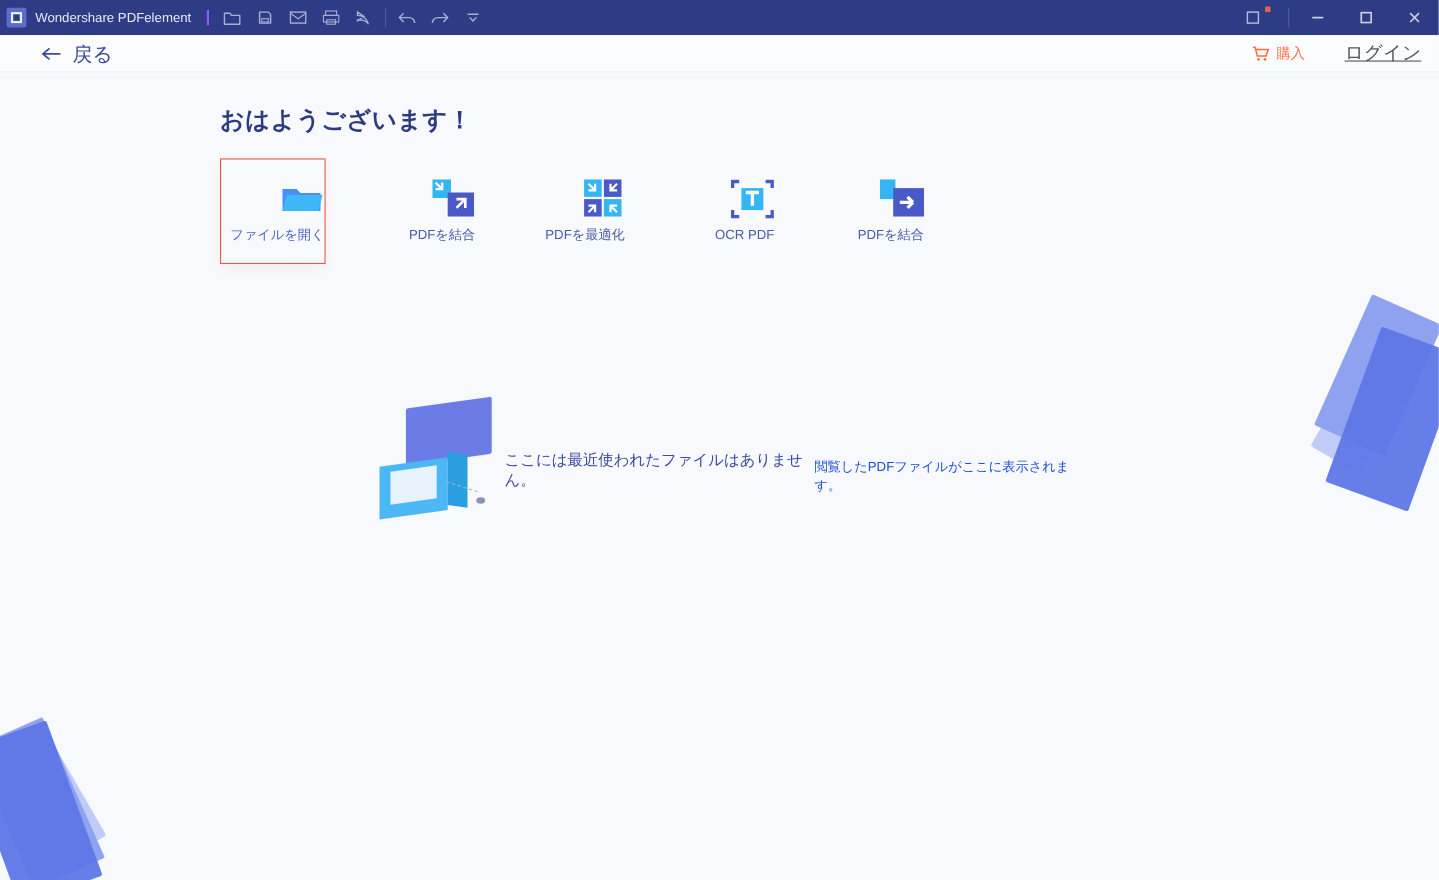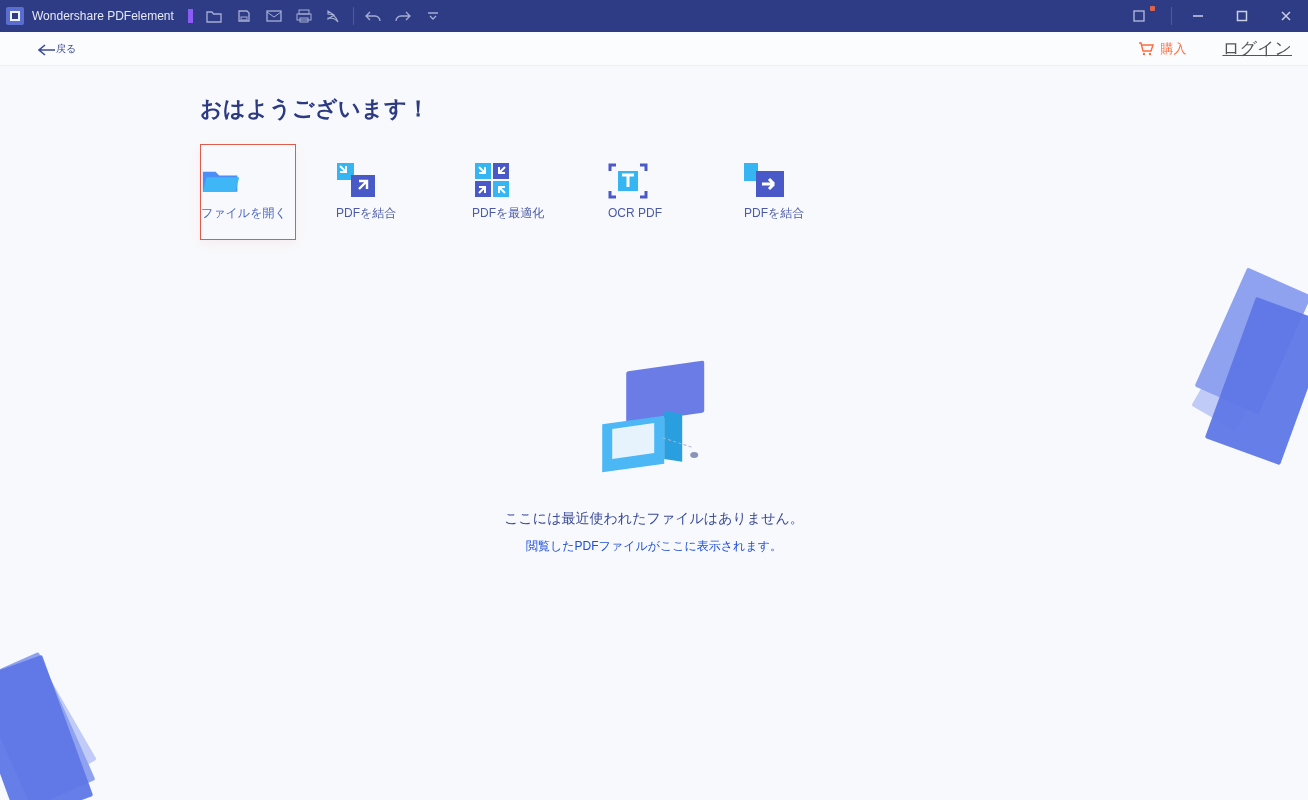"Wondershare PDFelement" .titlebar .title { border-right: 5px solid #8b5cf6 -> 2px solid #8b5cf6 }
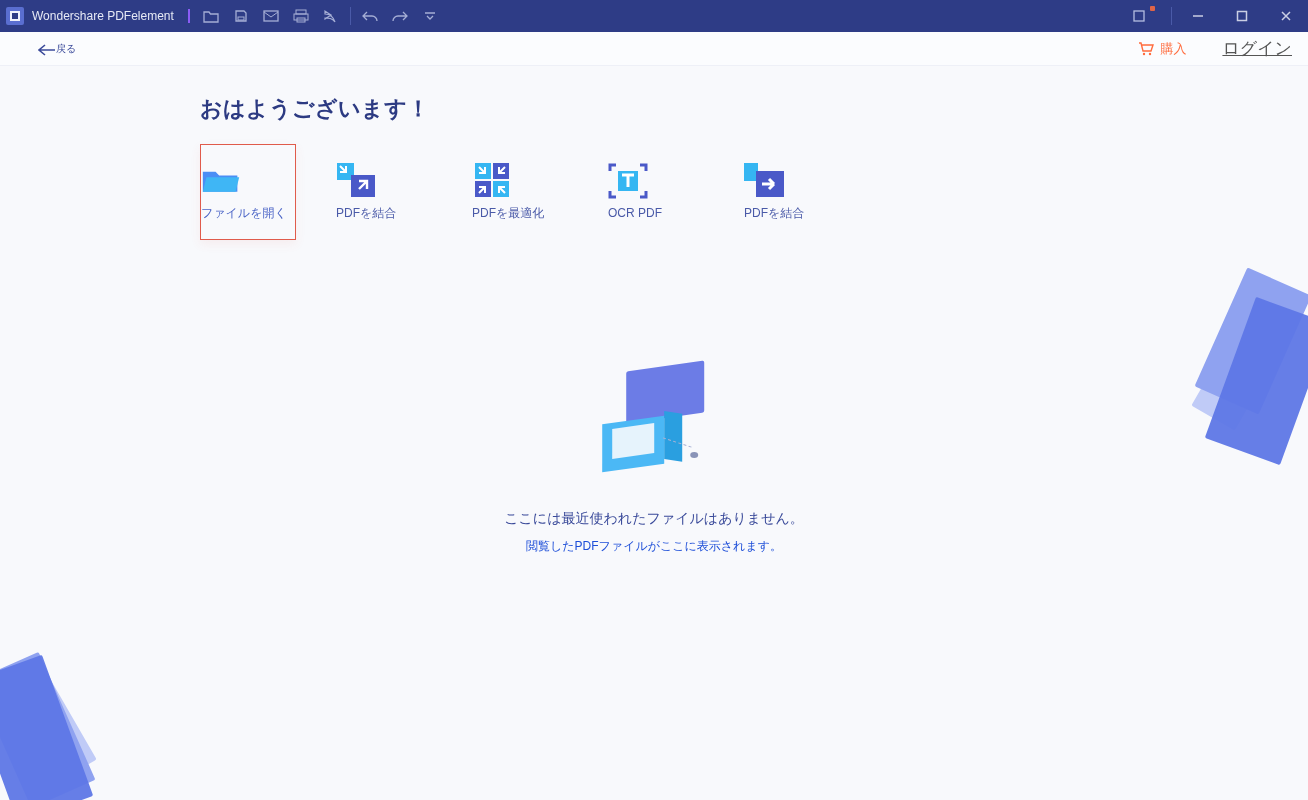"戻る" .toolbar2 .back { align-items: flex-end -> center; font-size: 10px -> 18px; gap: 0 -> 10px }
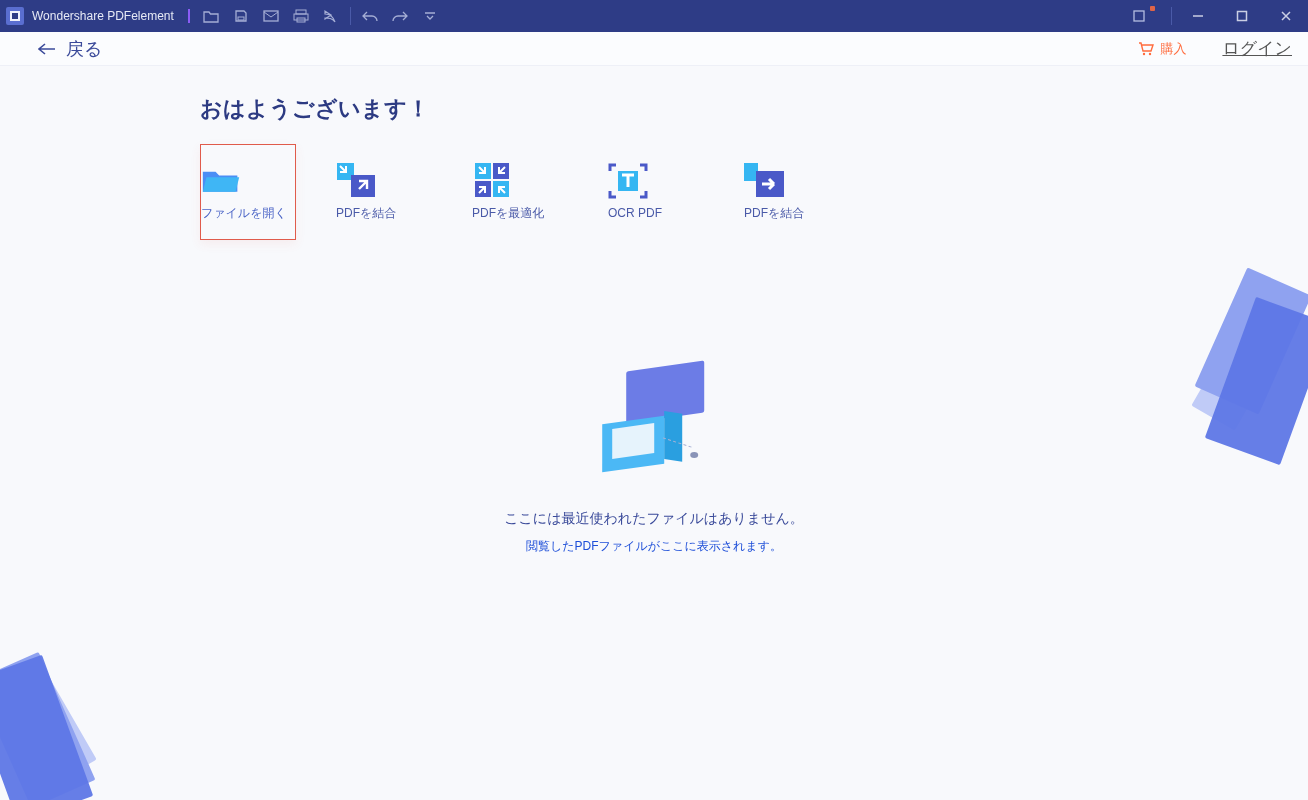"ファイルを開く" .tile { align-items: flex-start -> flex-end }
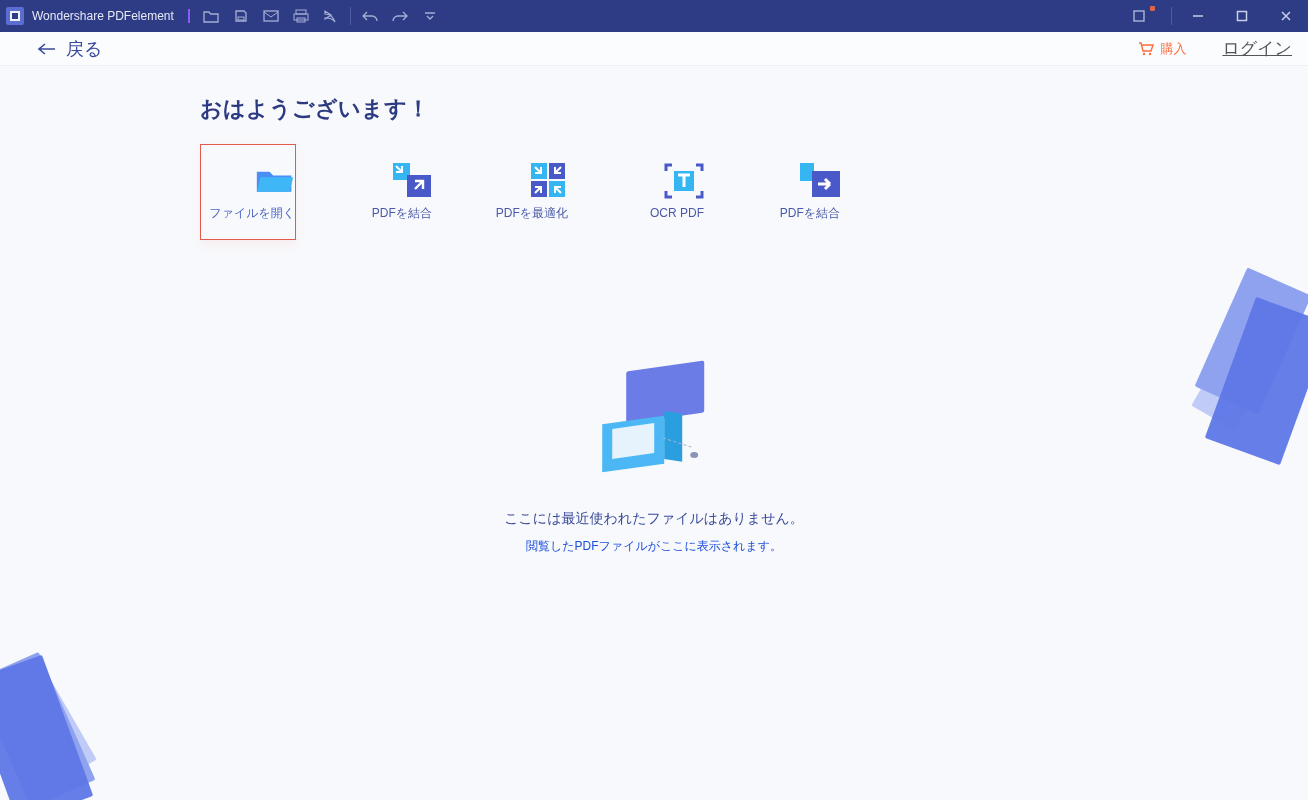"ここには最近使われたファイルはありません。" .empty { flex-direction: column -> row }
